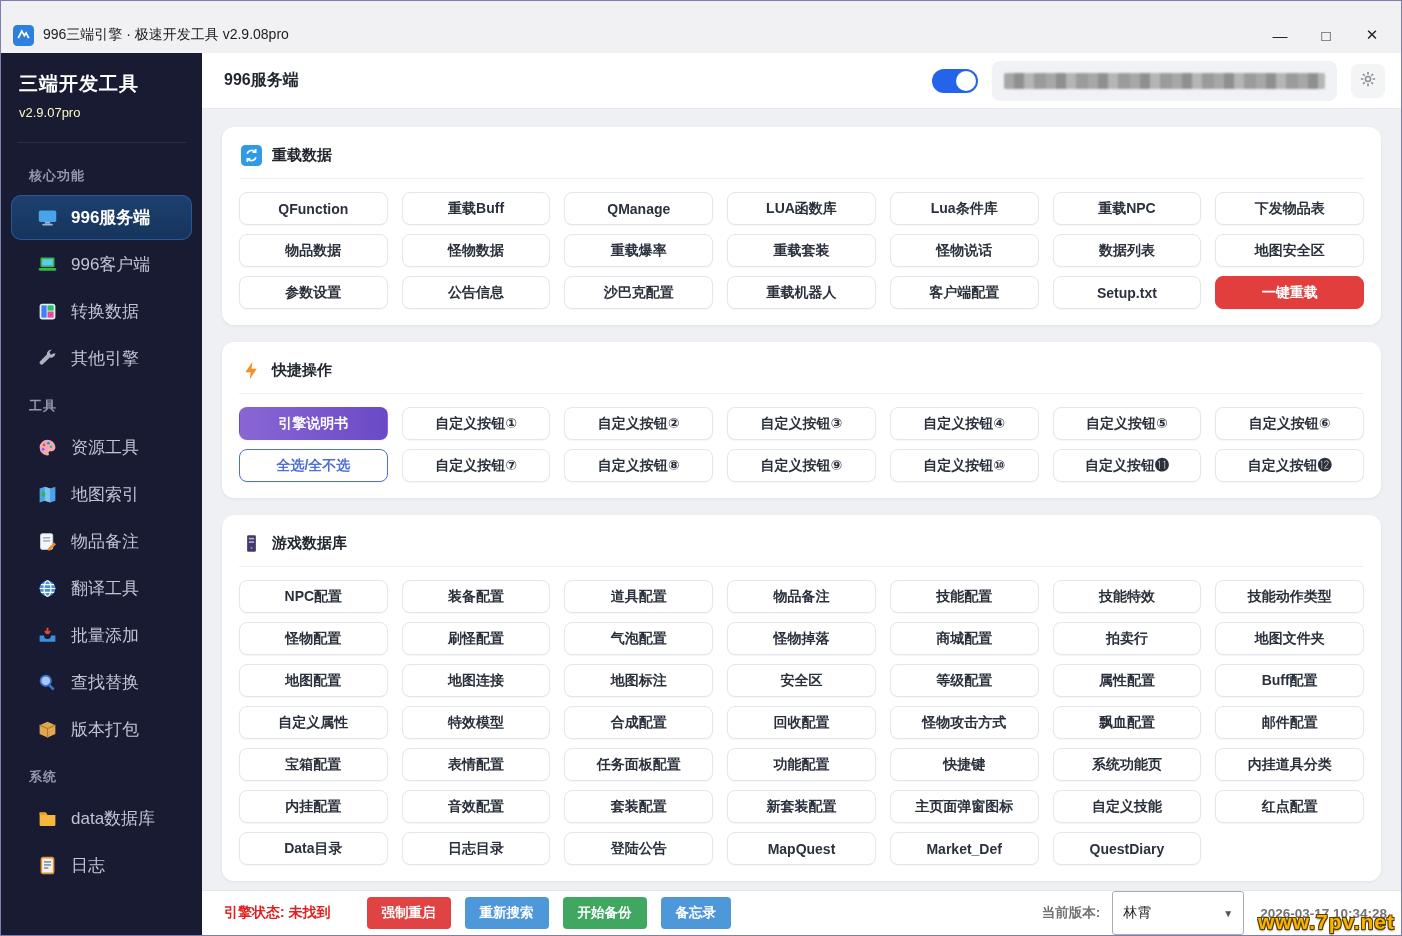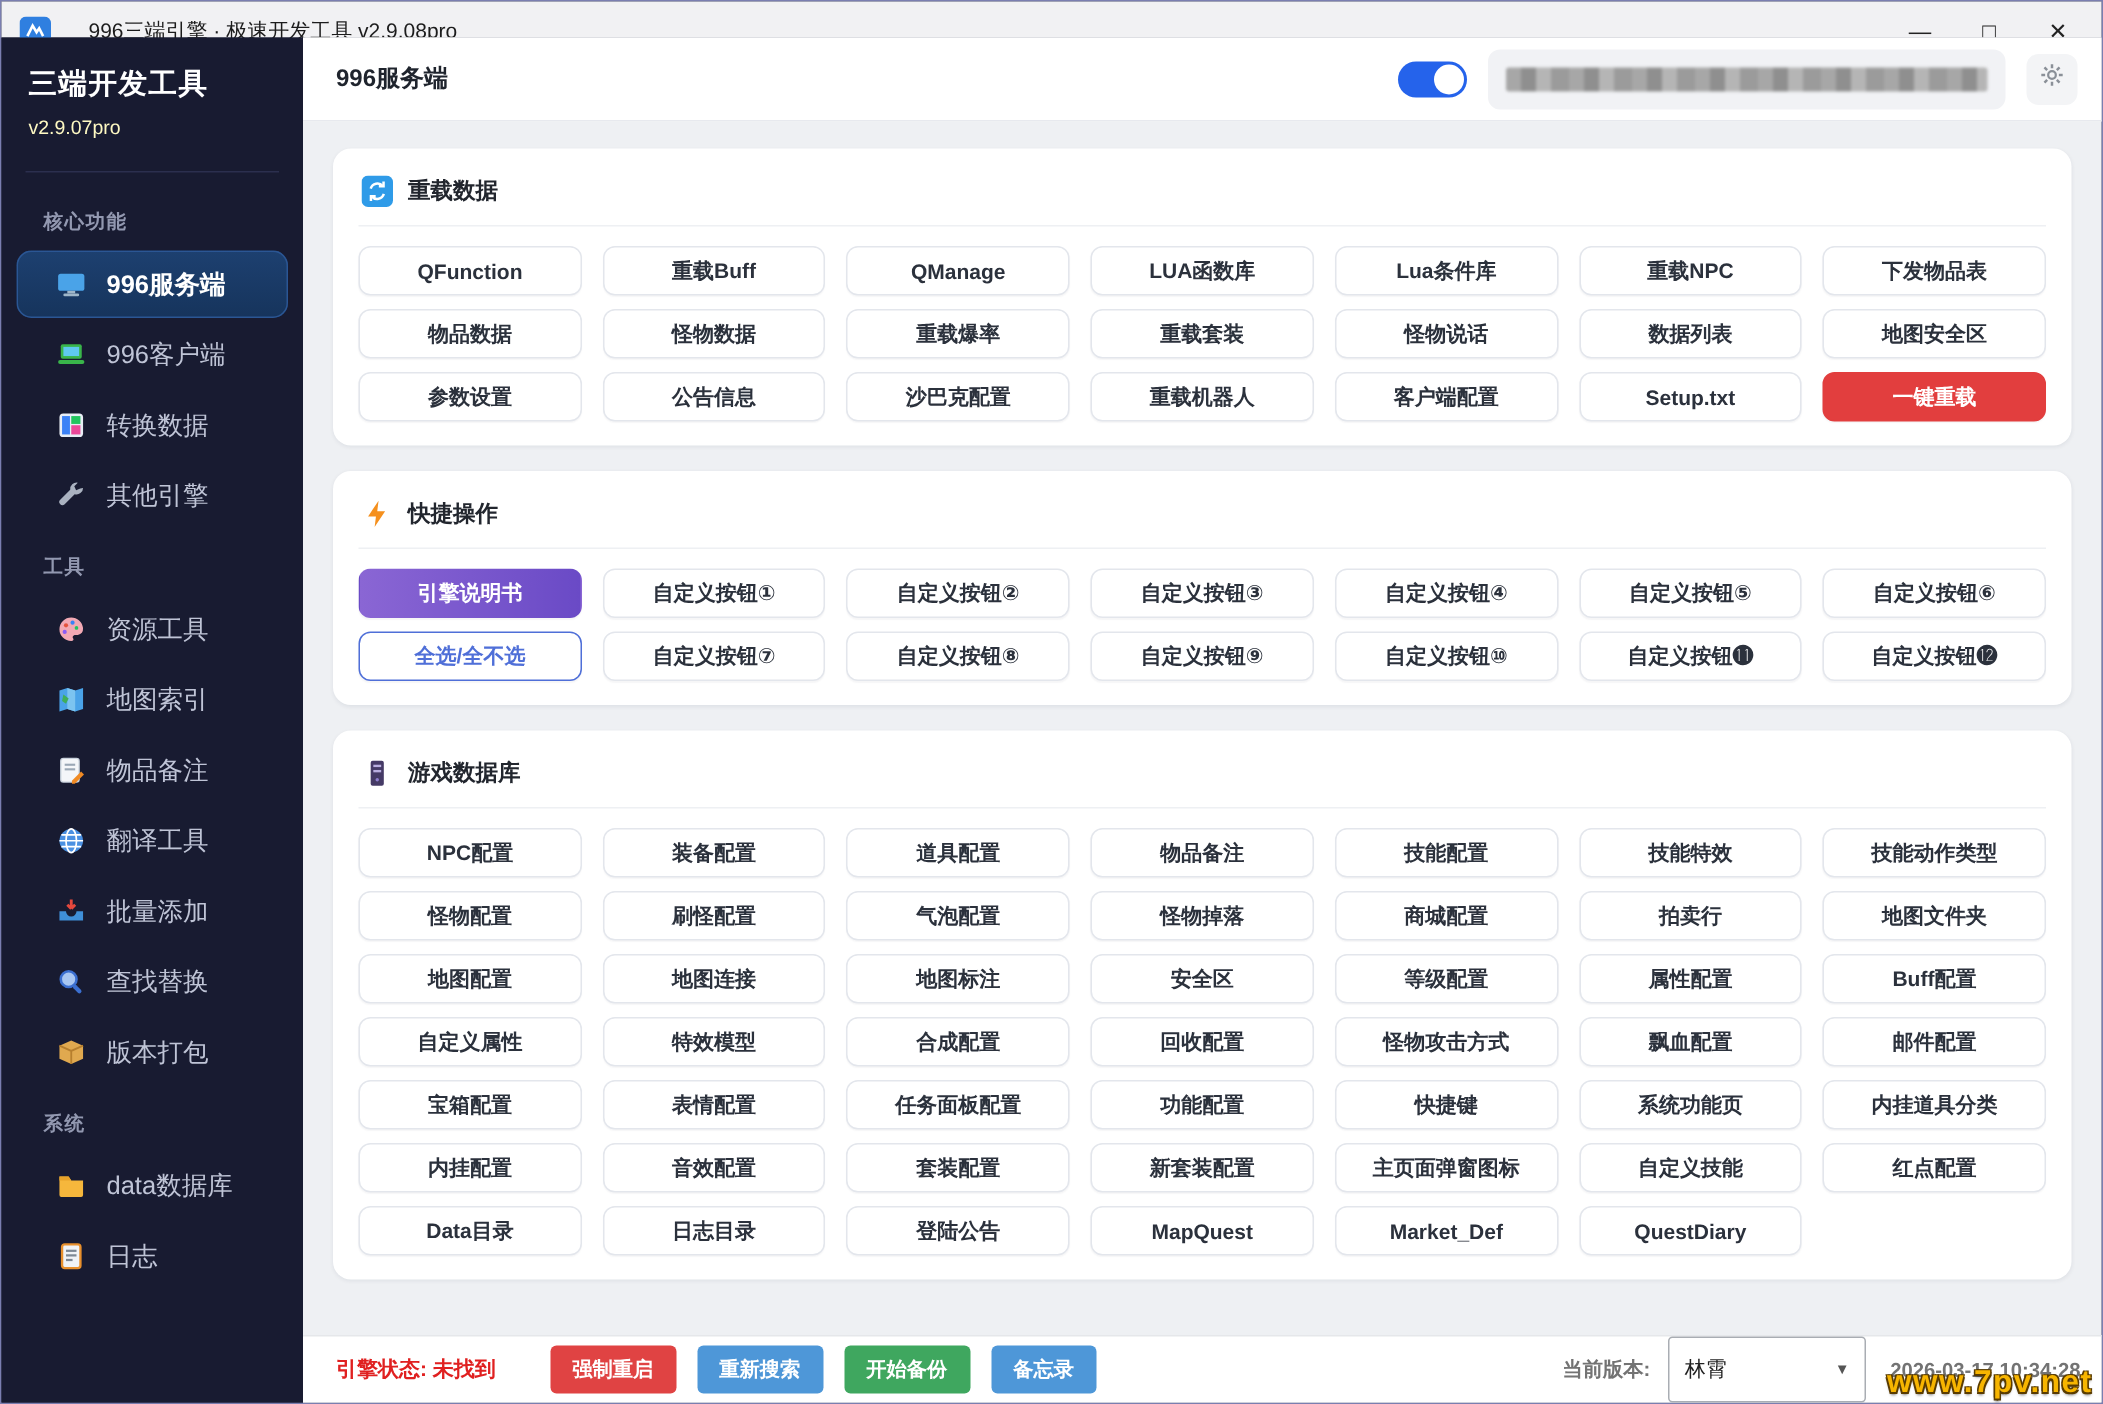"996三端引擎 · 极速开发工具 v2.9.08pro" .titlebar { gap: 16px -> none; height: 24px -> 52px }
